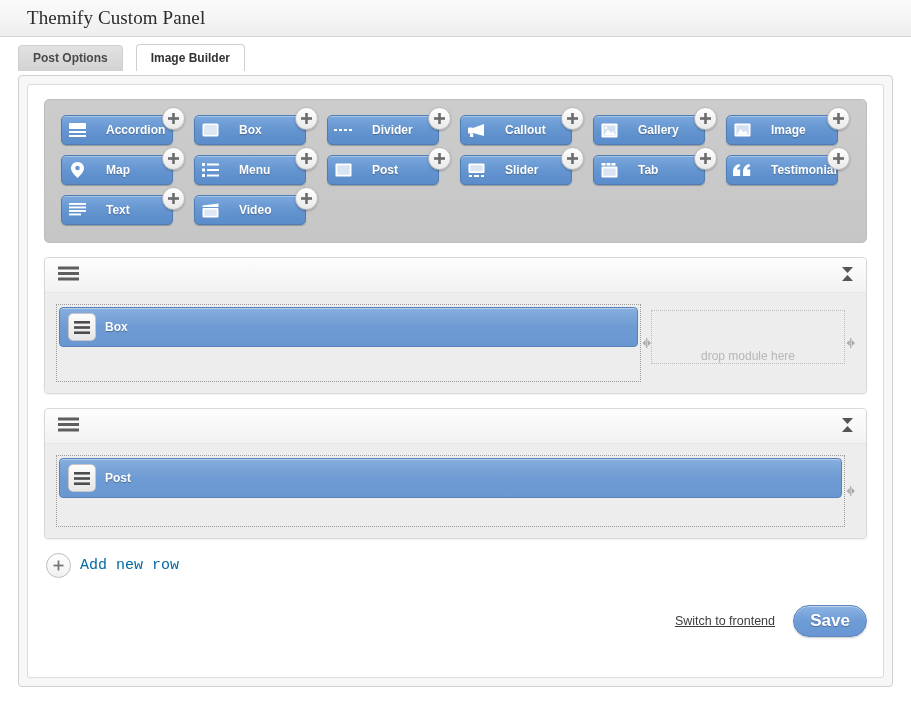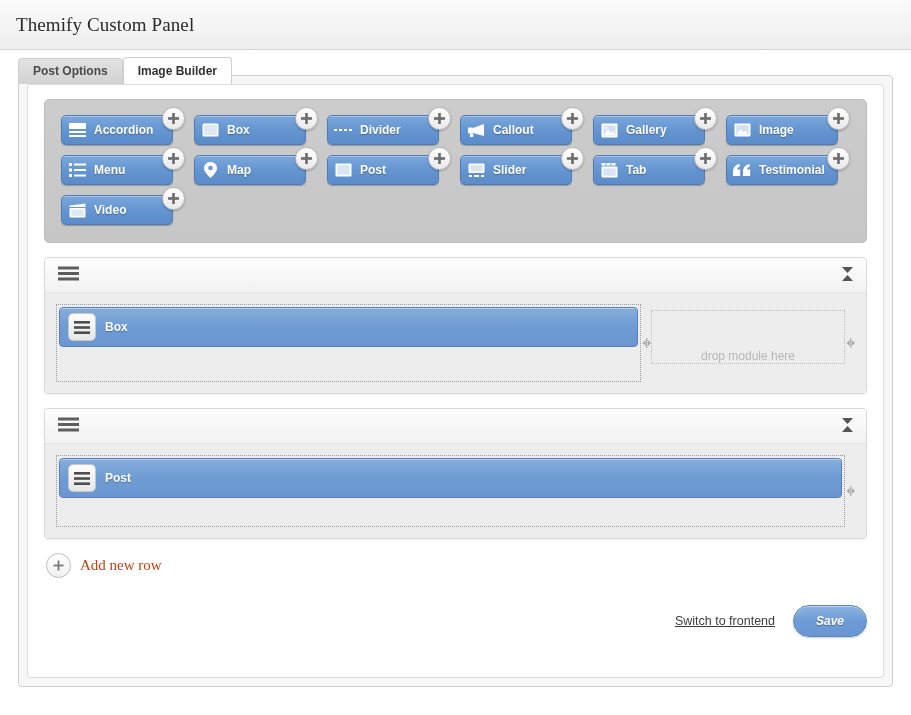"Themify Custom Panel" .titlebar { height: 50px -> 37px; padding: 0 0 0 16px -> 0 0 0 27px }
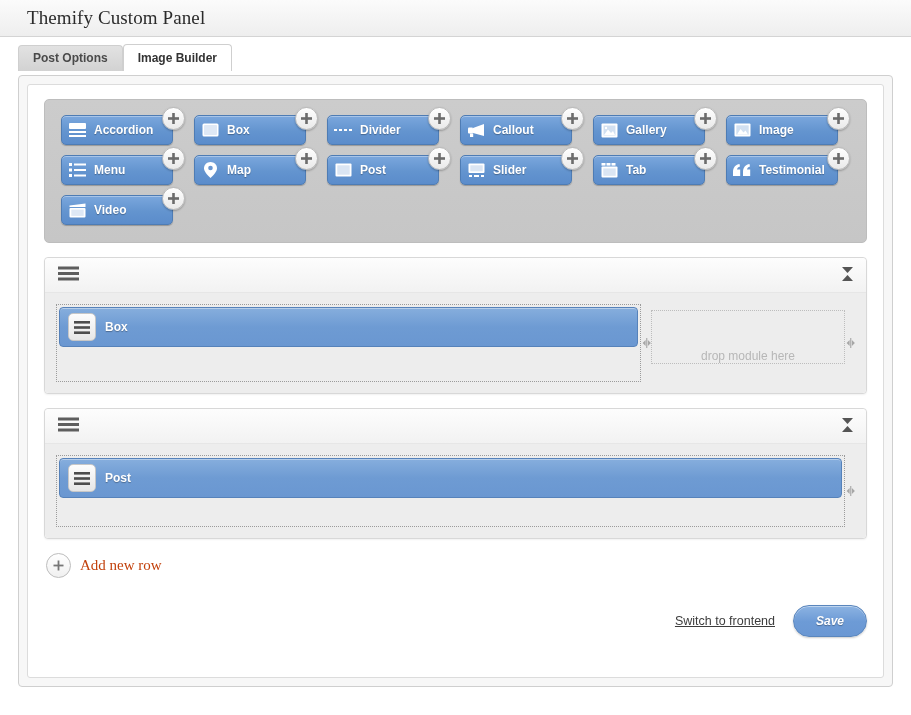"Post Options" .tab { margin-right: 0 -> 13px }
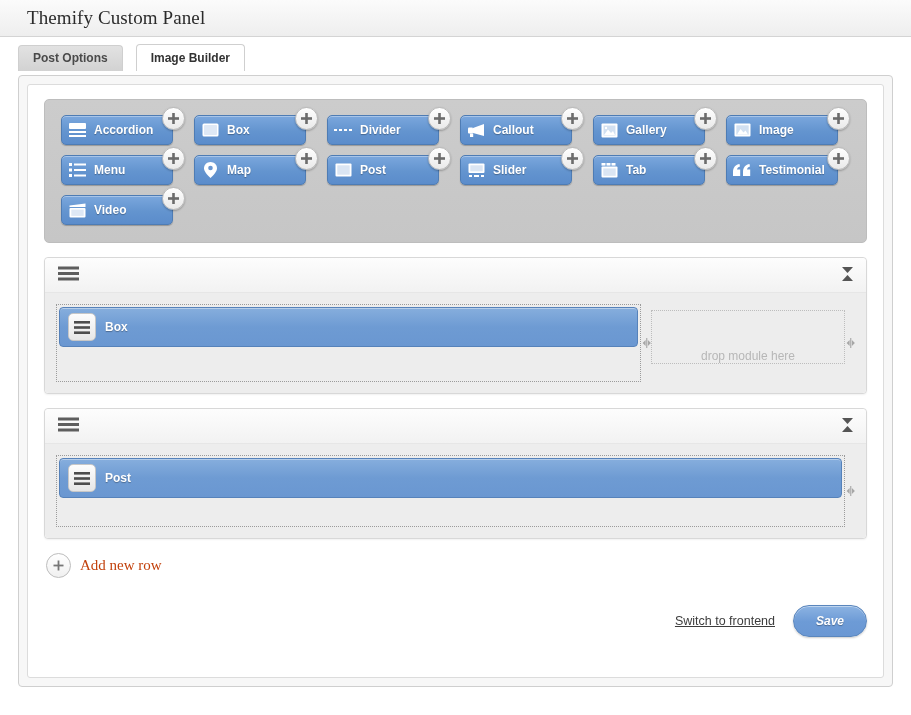"Accordion" .mod { gap: none -> 12px }
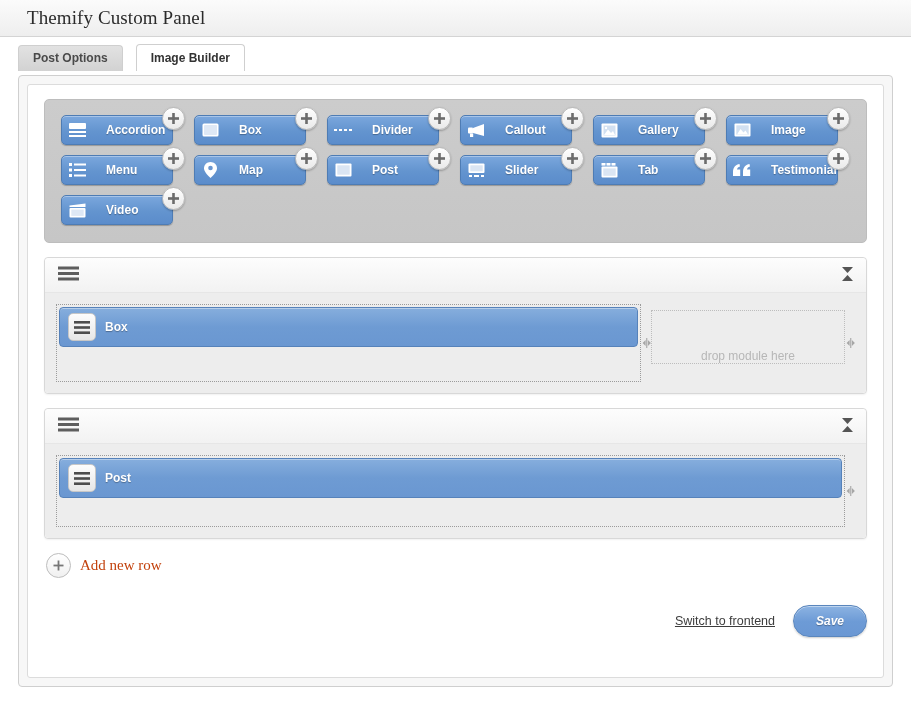"Menu" div.mod { order: before "Map" -> after "Map" }
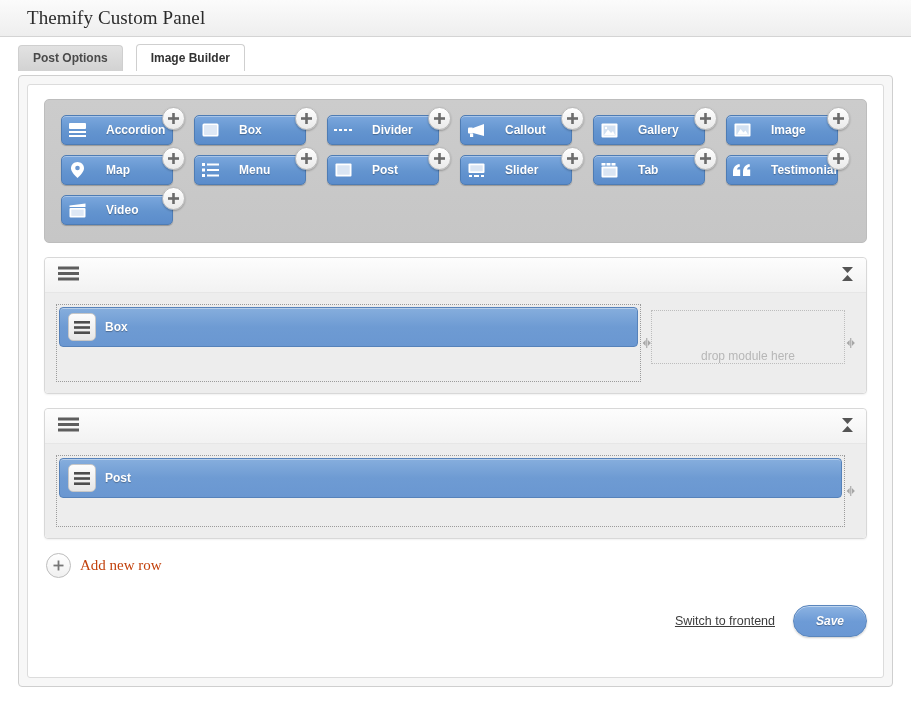"Text" div.mod { html: none -> <div> <span> <svg> <rect></rect> <rect></rect> <rect></rect> <rect></rect> </svg> </span> <span>Text</span> <span> <svg> <rect></rect> <rect></rect> </svg> </span> </div> }
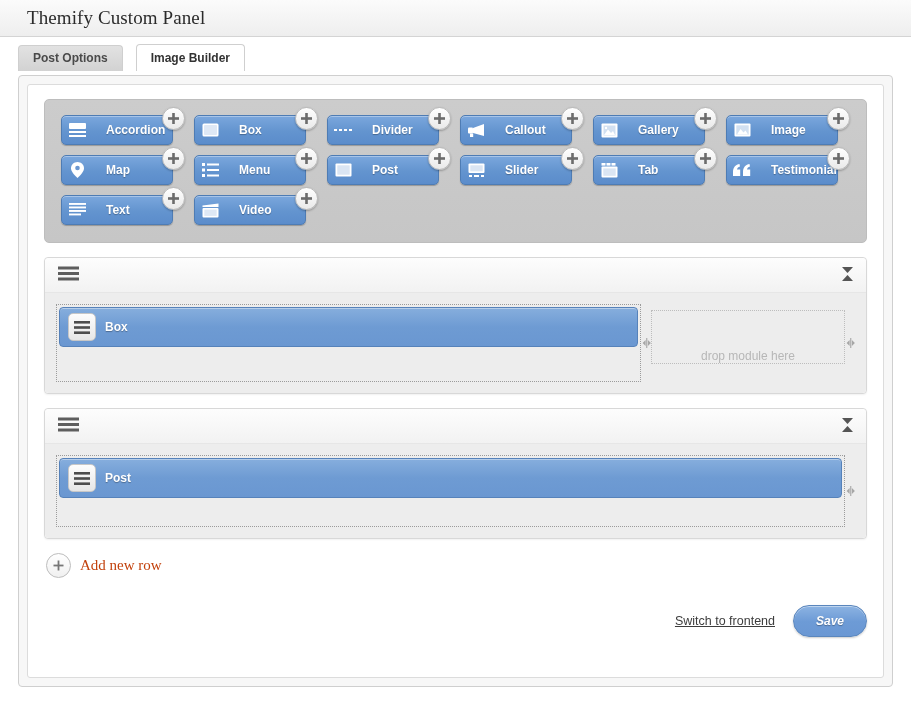"Add new row" .add-row .add-label { color: #c2410c -> #0369a1; font-family: Liberation Serif, serif -> Liberation Mono, monospace }
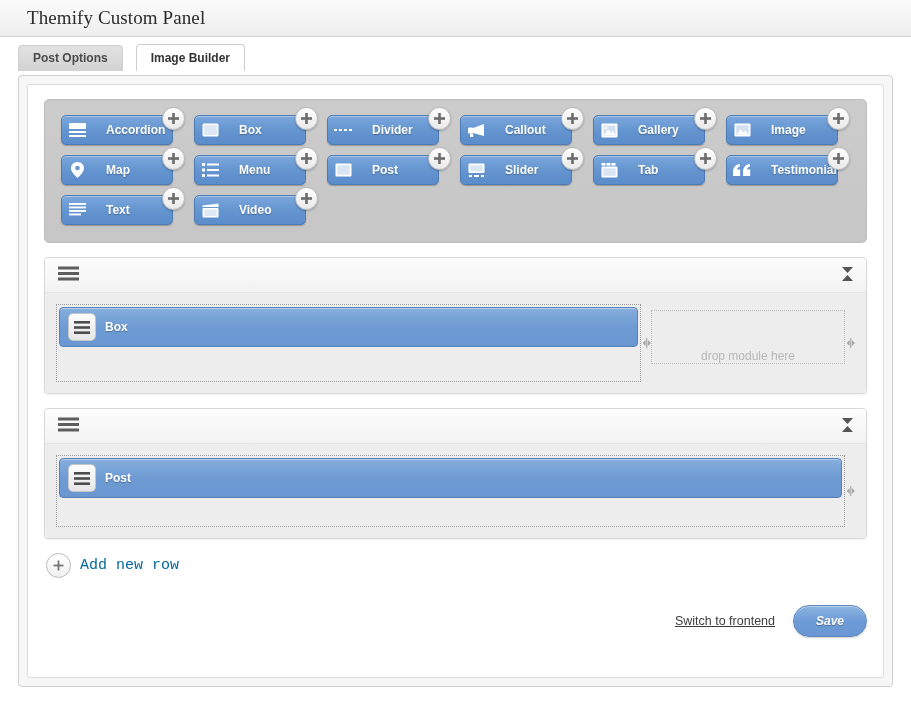"Save" .save-btn { font-size: 12px -> 17px; font-style: italic -> none }
